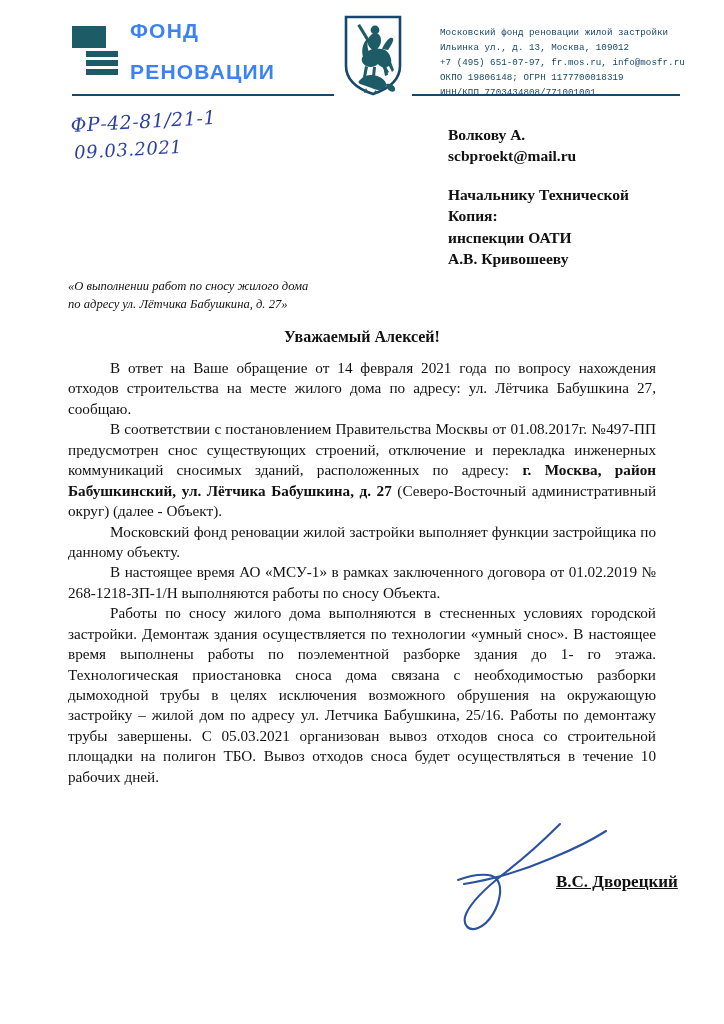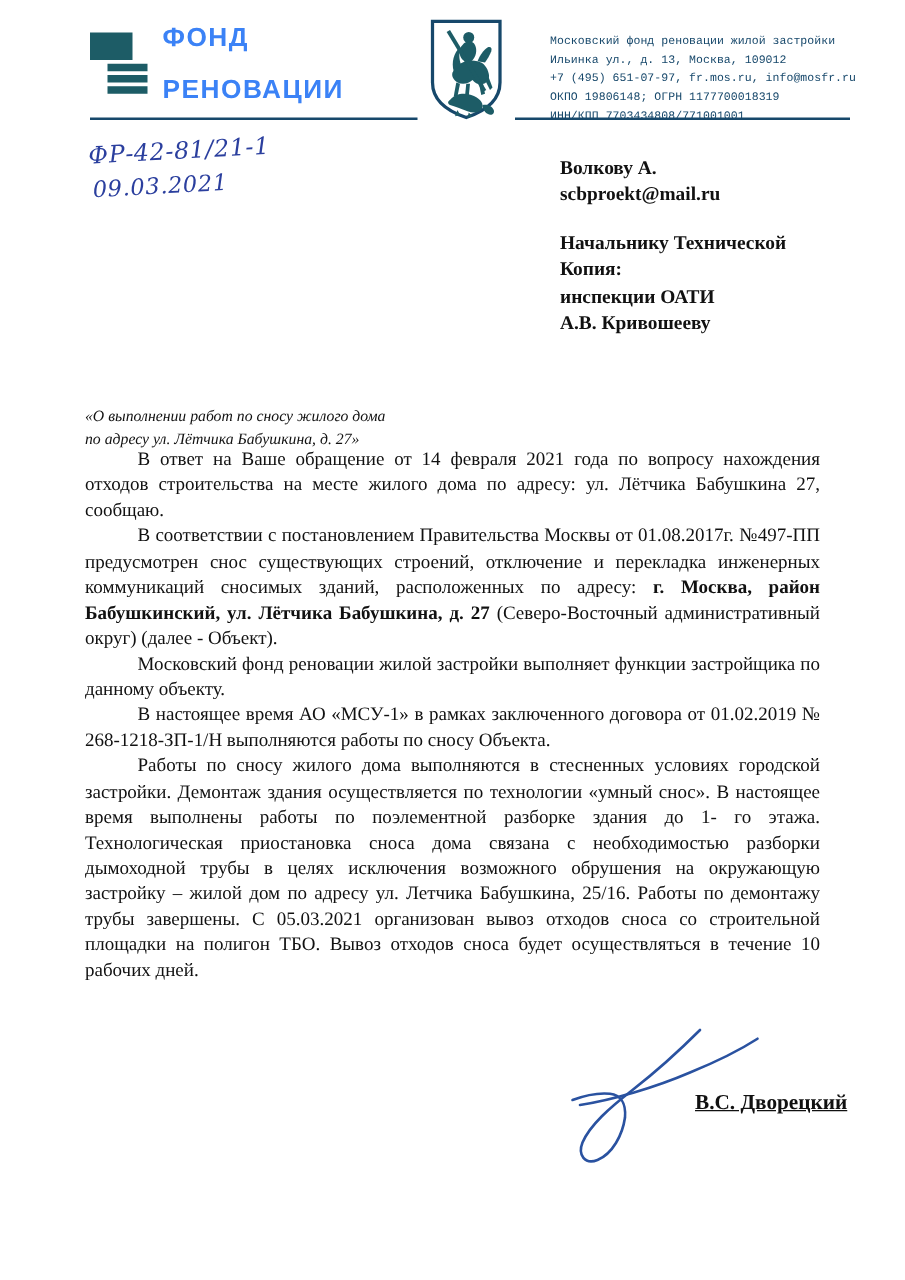"«О выполнении работ по сносу" .subject { margin-top: 47px -> none }
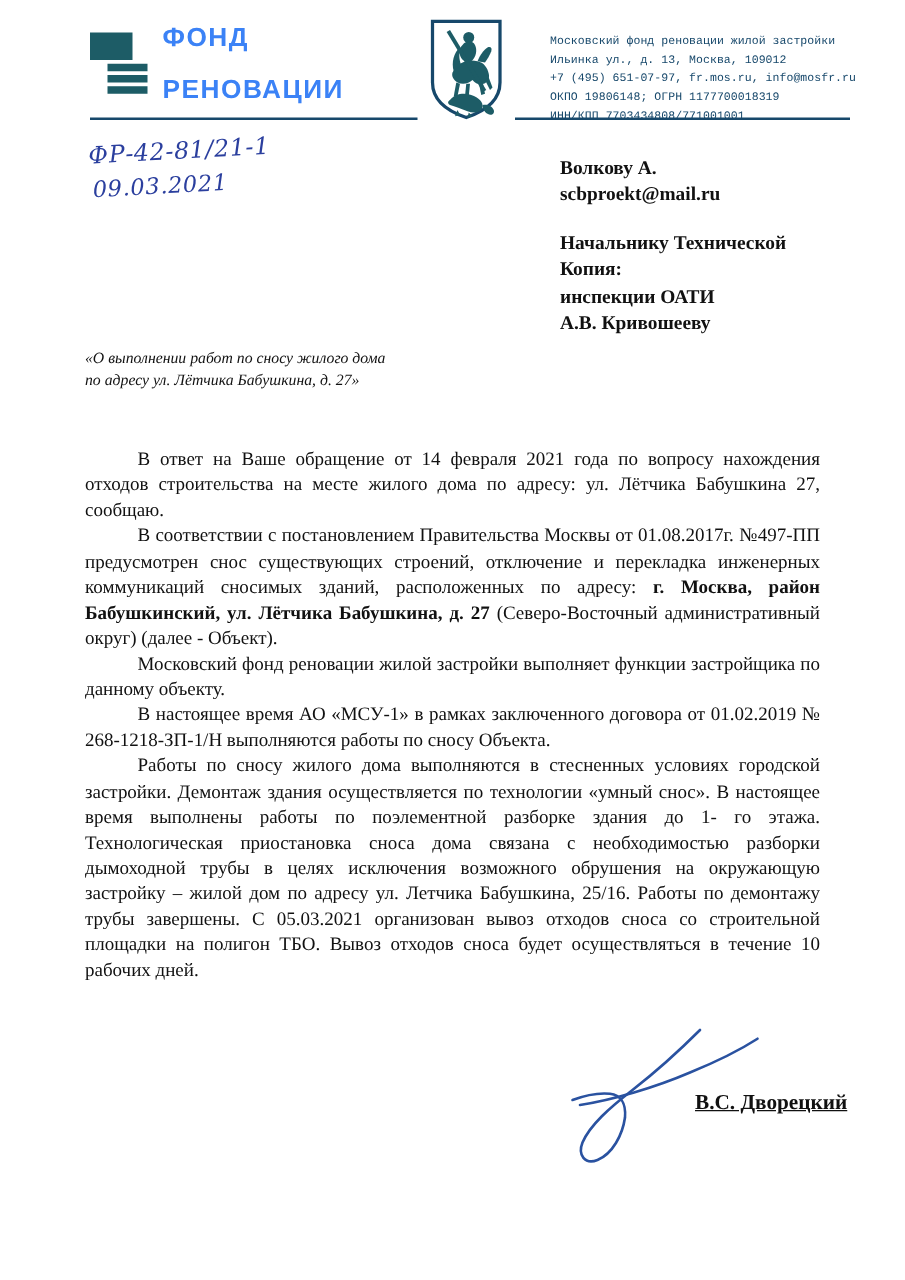"Уважаемый Алексей!" div.greeting { html: none -> <div>Уважаемый Алексей!</div> }
